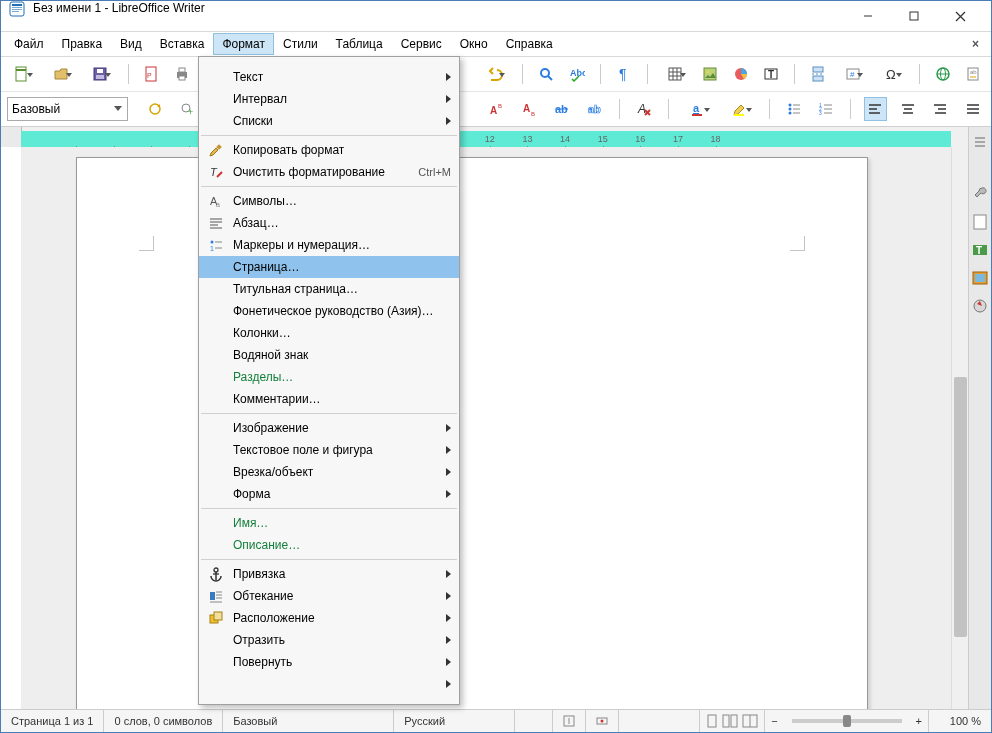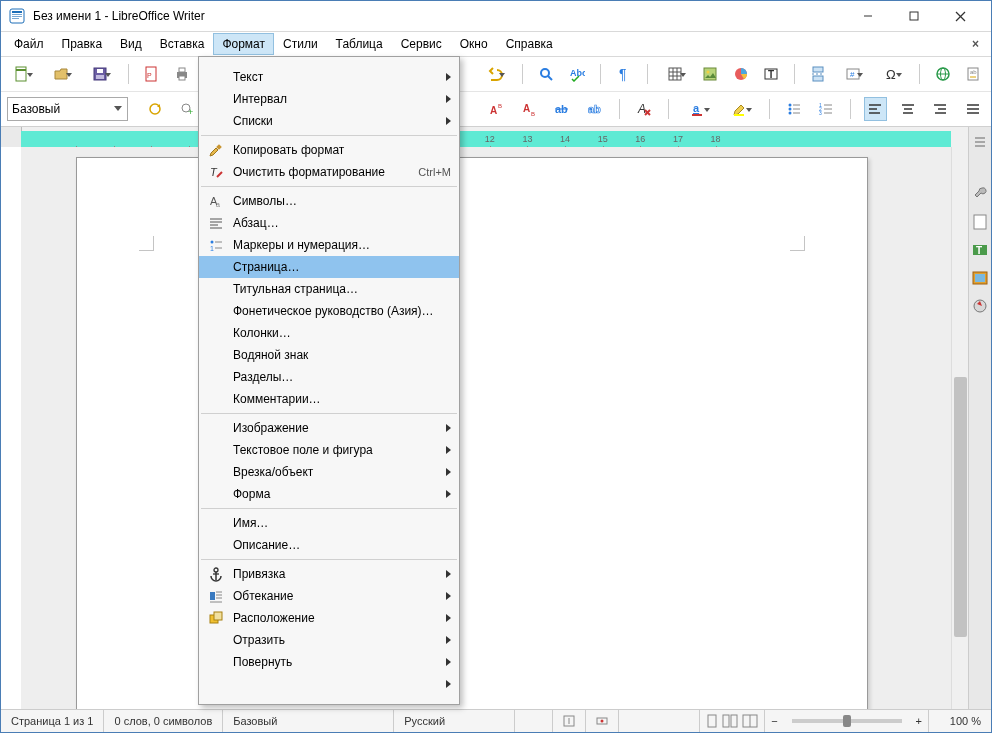"Без имени 1 - LibreOffice" .titlebar { align-items: center -> none }
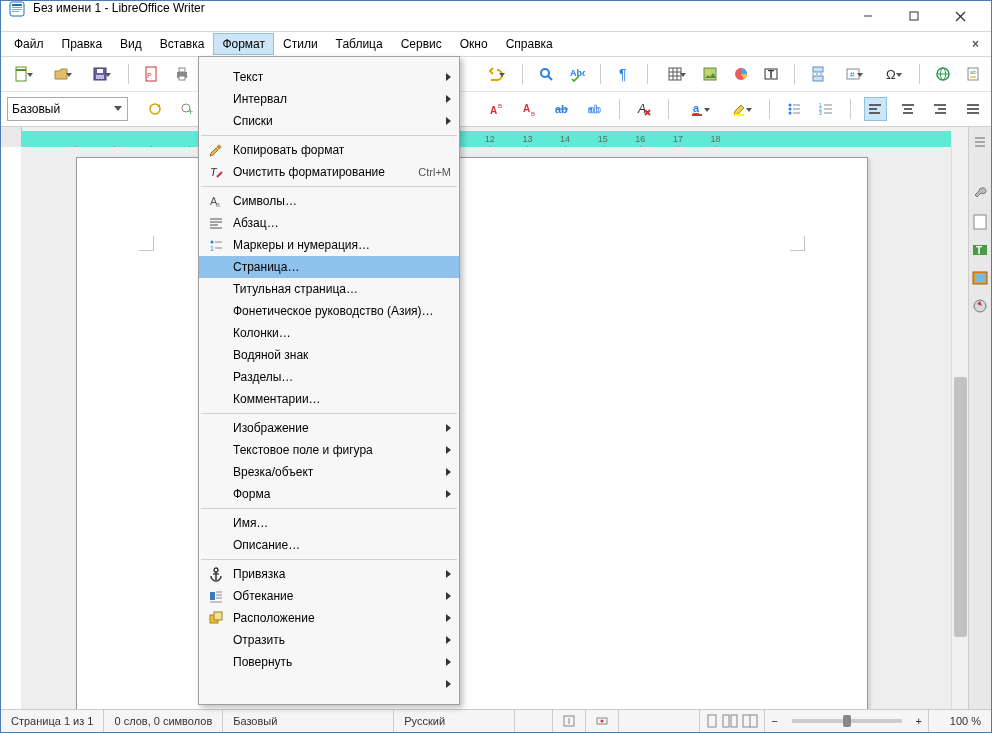"Разделы…" .dropdown .dd-row.disabled { color: #000000 -> #15803d }
